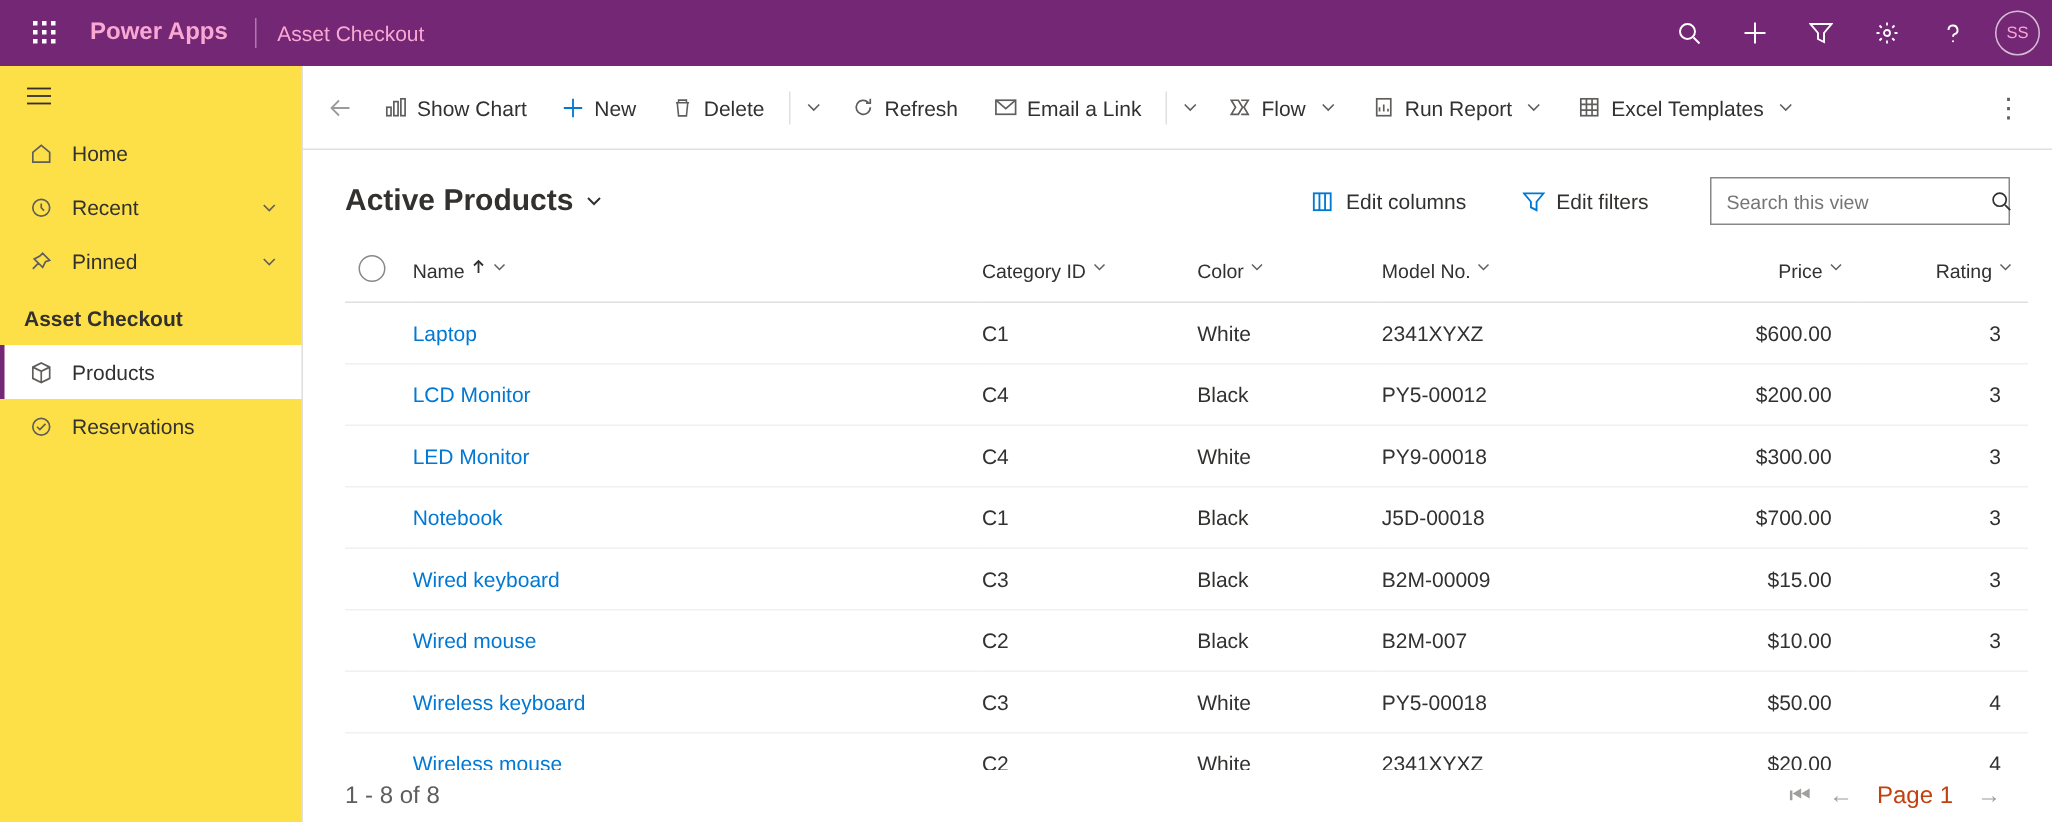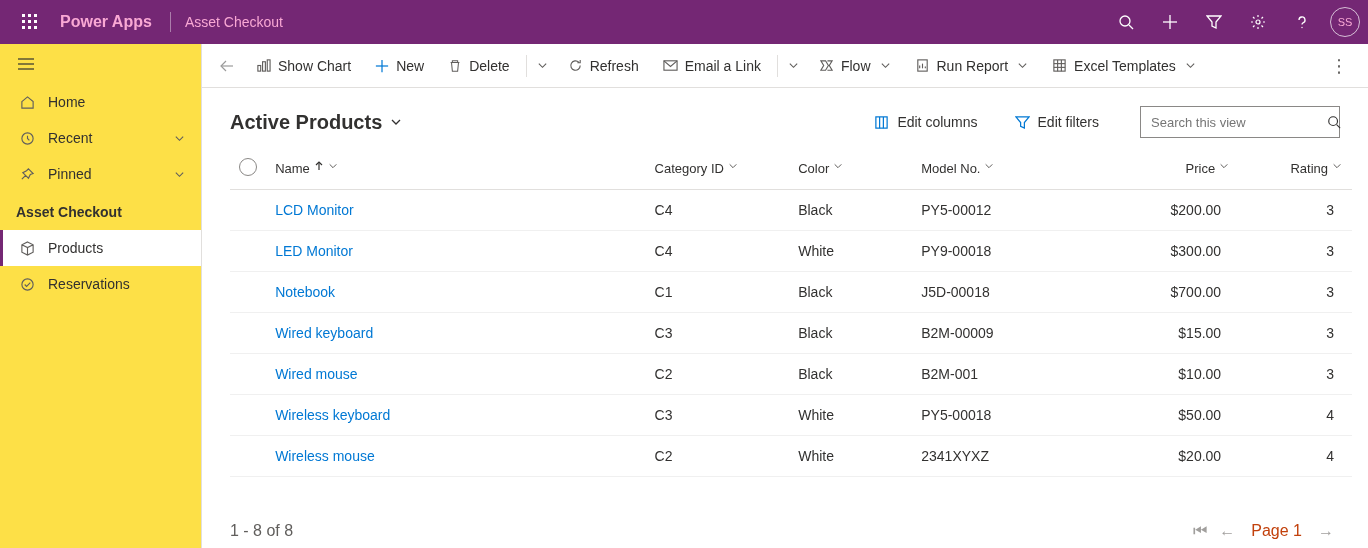"Show Chart" .cmdbar { height: 44px -> 56px }
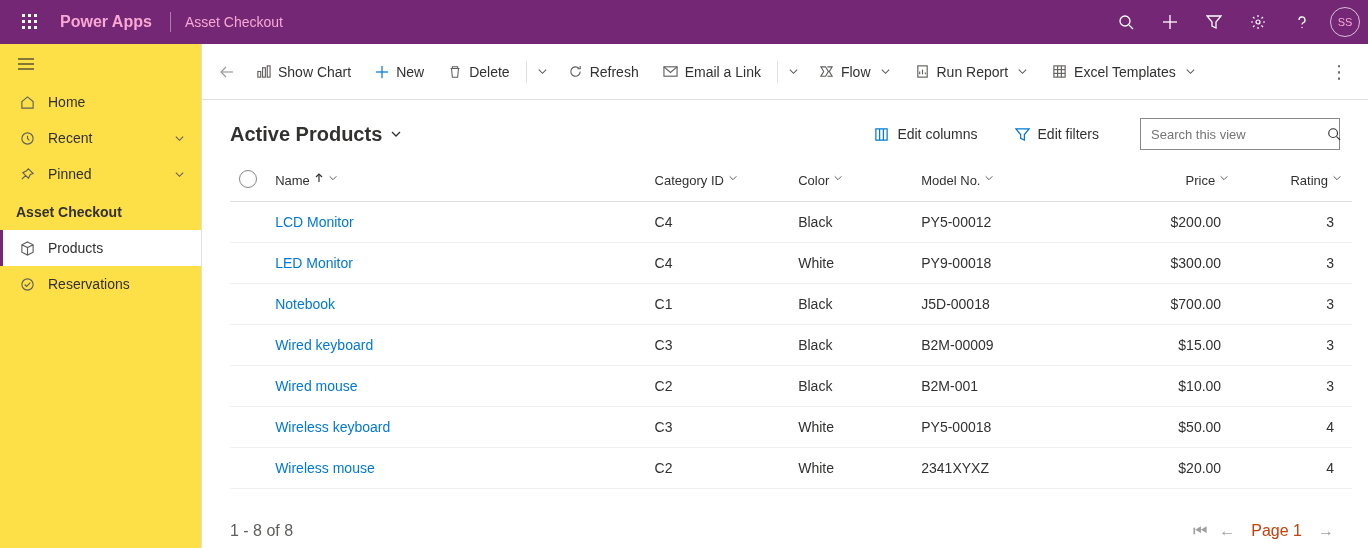"Laptop" tr { html: none -> <tr> <td></td> <td><a>Laptop</a></td> <td>C1</td> <td>White</td> <td>2341XYXZ</td> <td>$600.00</td> <td>3</td> </tr> }
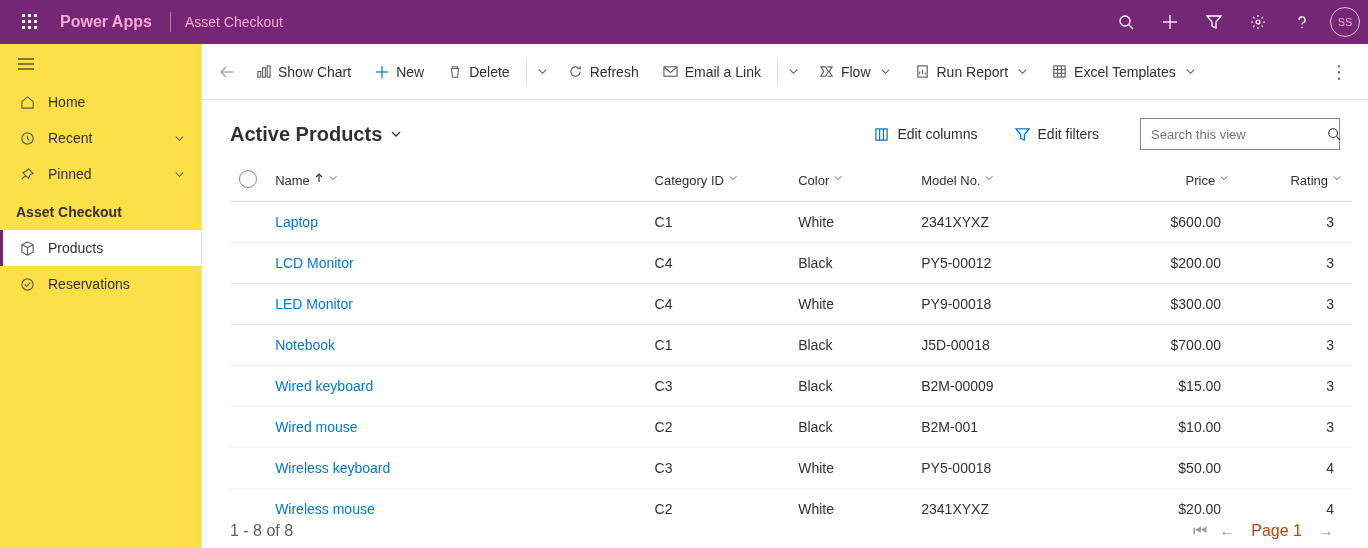"B2M-001" td { text: B2M-001 -> B2M-007 }
